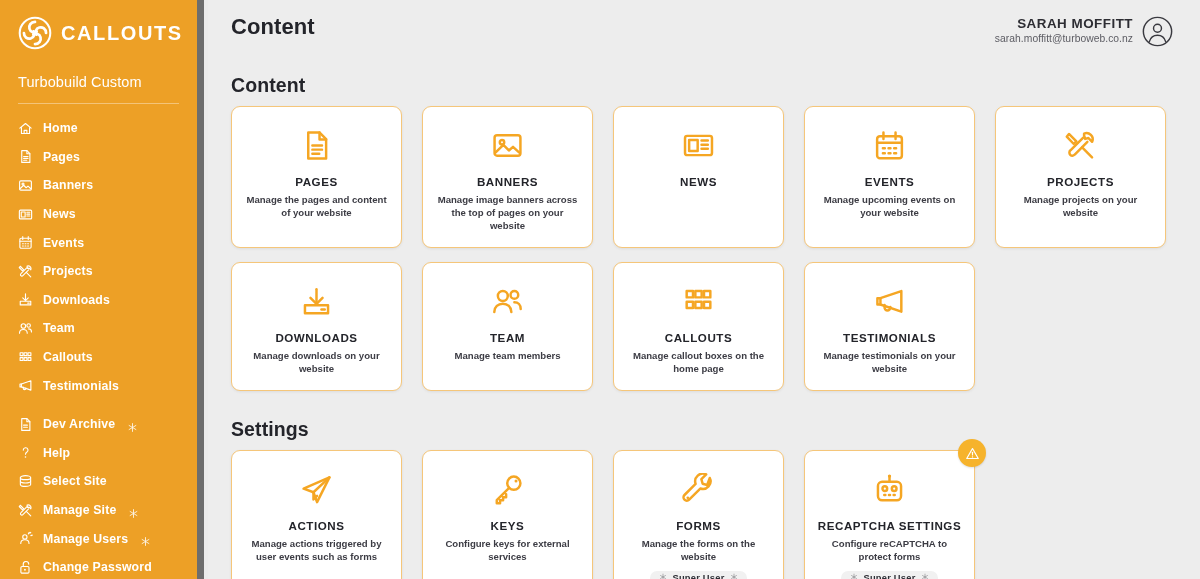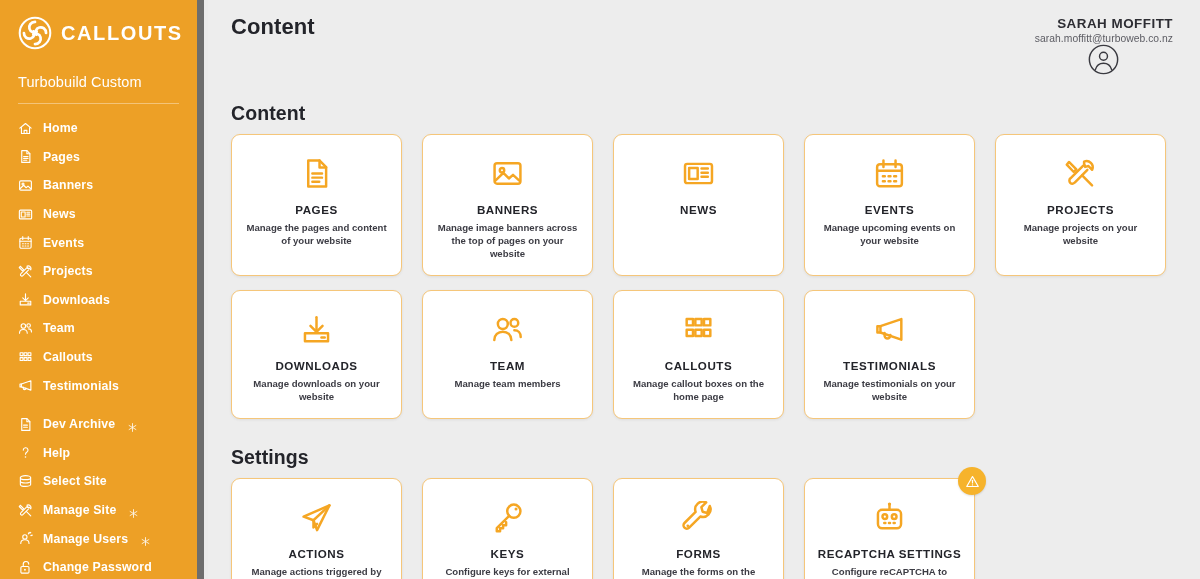"SARAH MOFFITT" .user-box { align-items: center -> none; flex-direction: column -> none; gap: none -> 9px }
